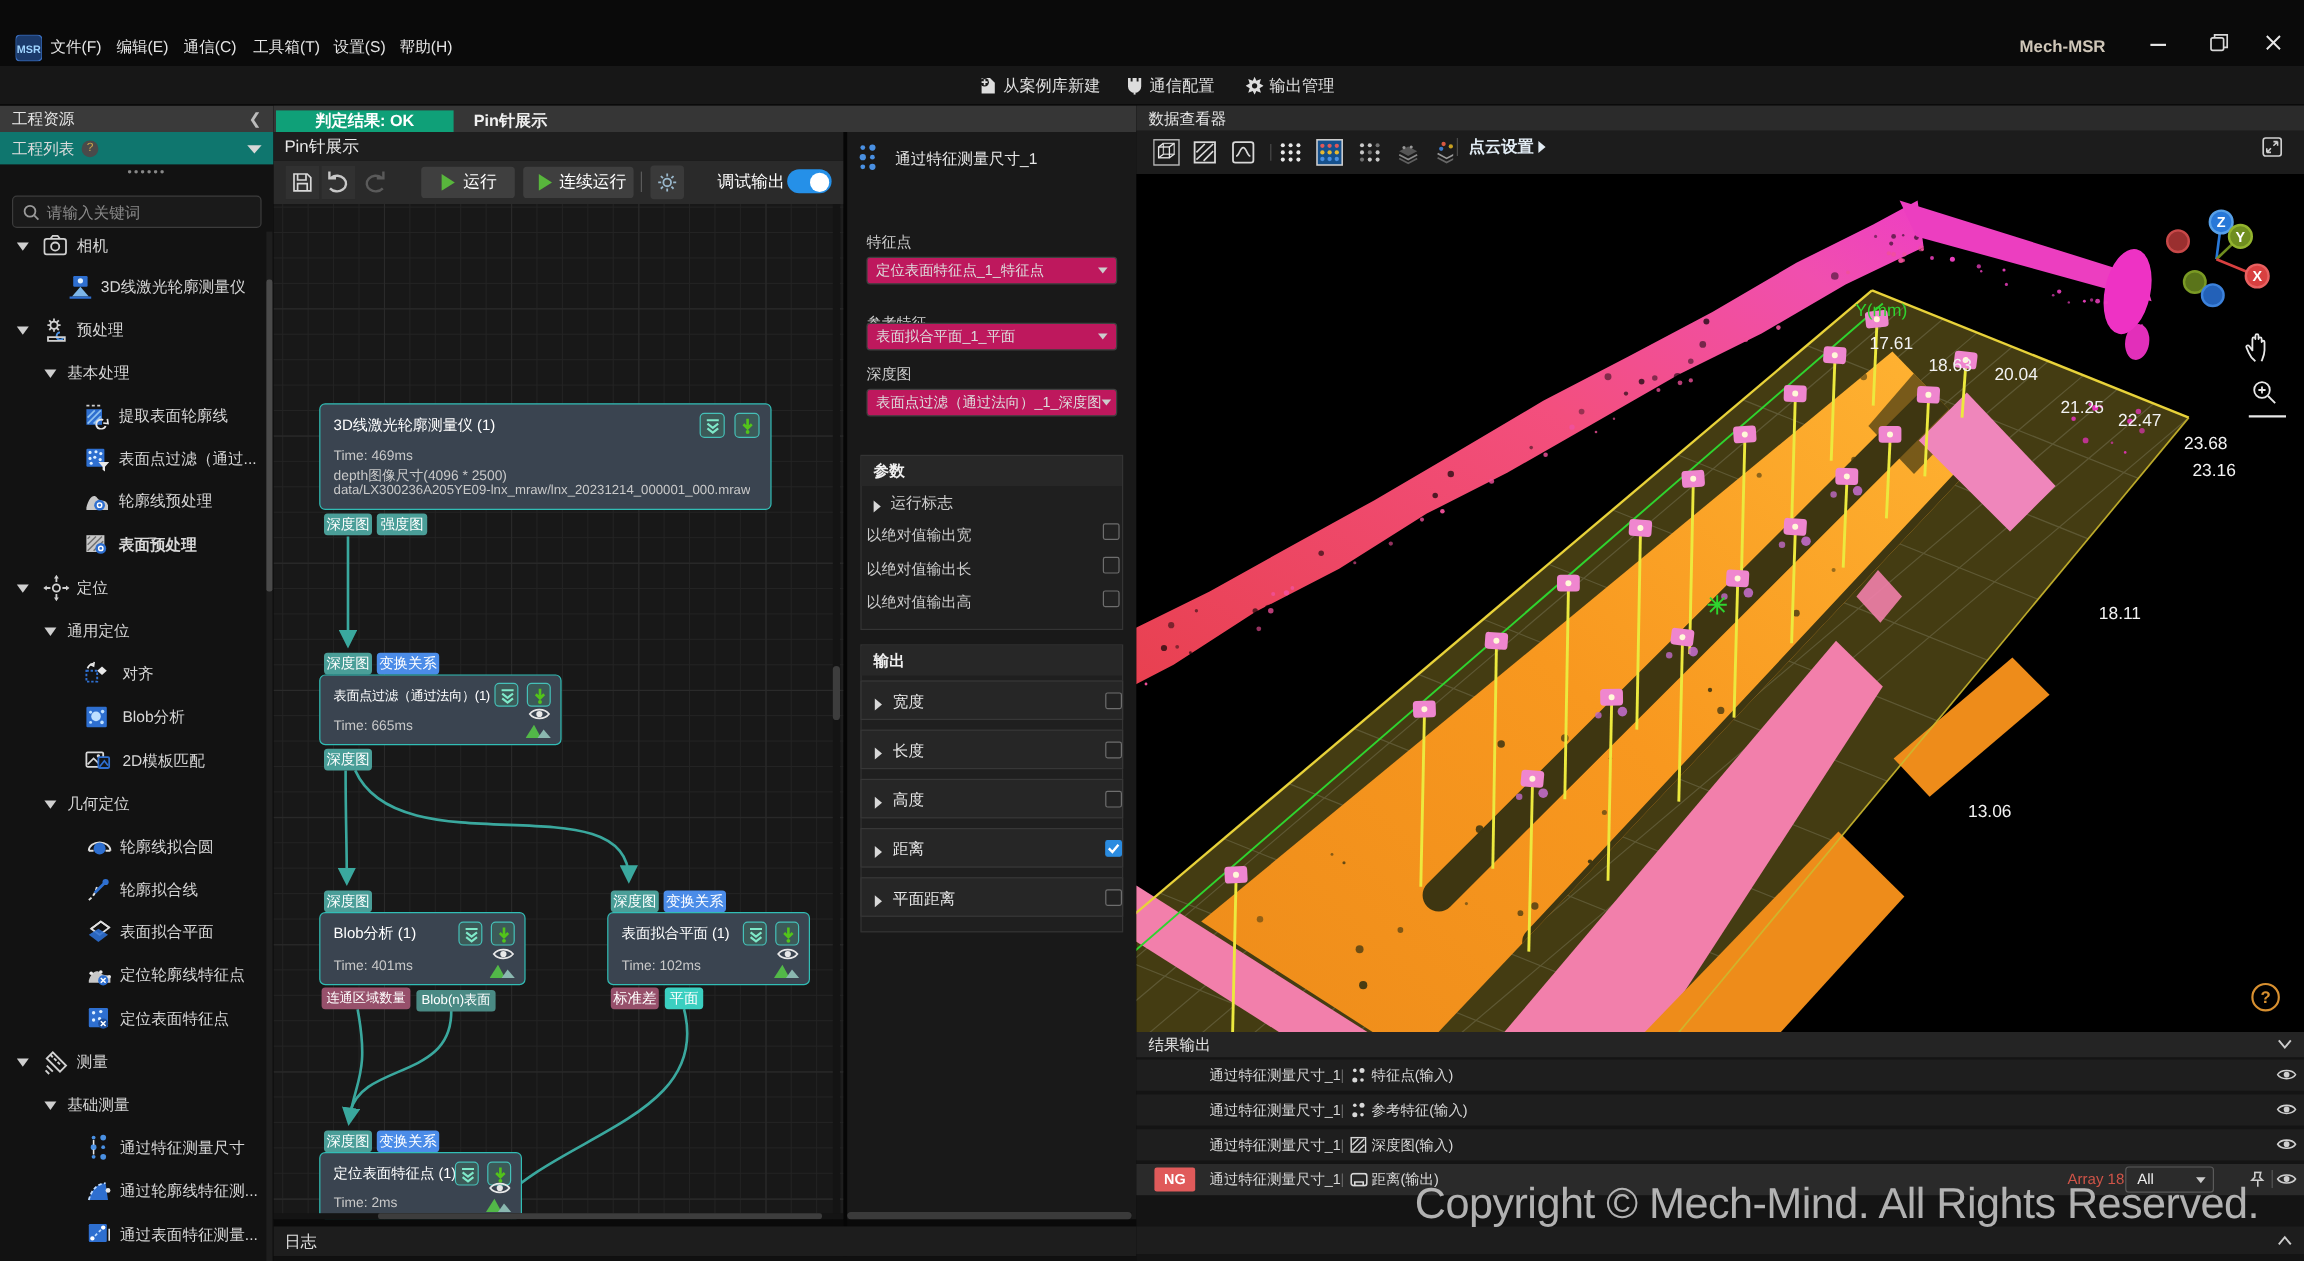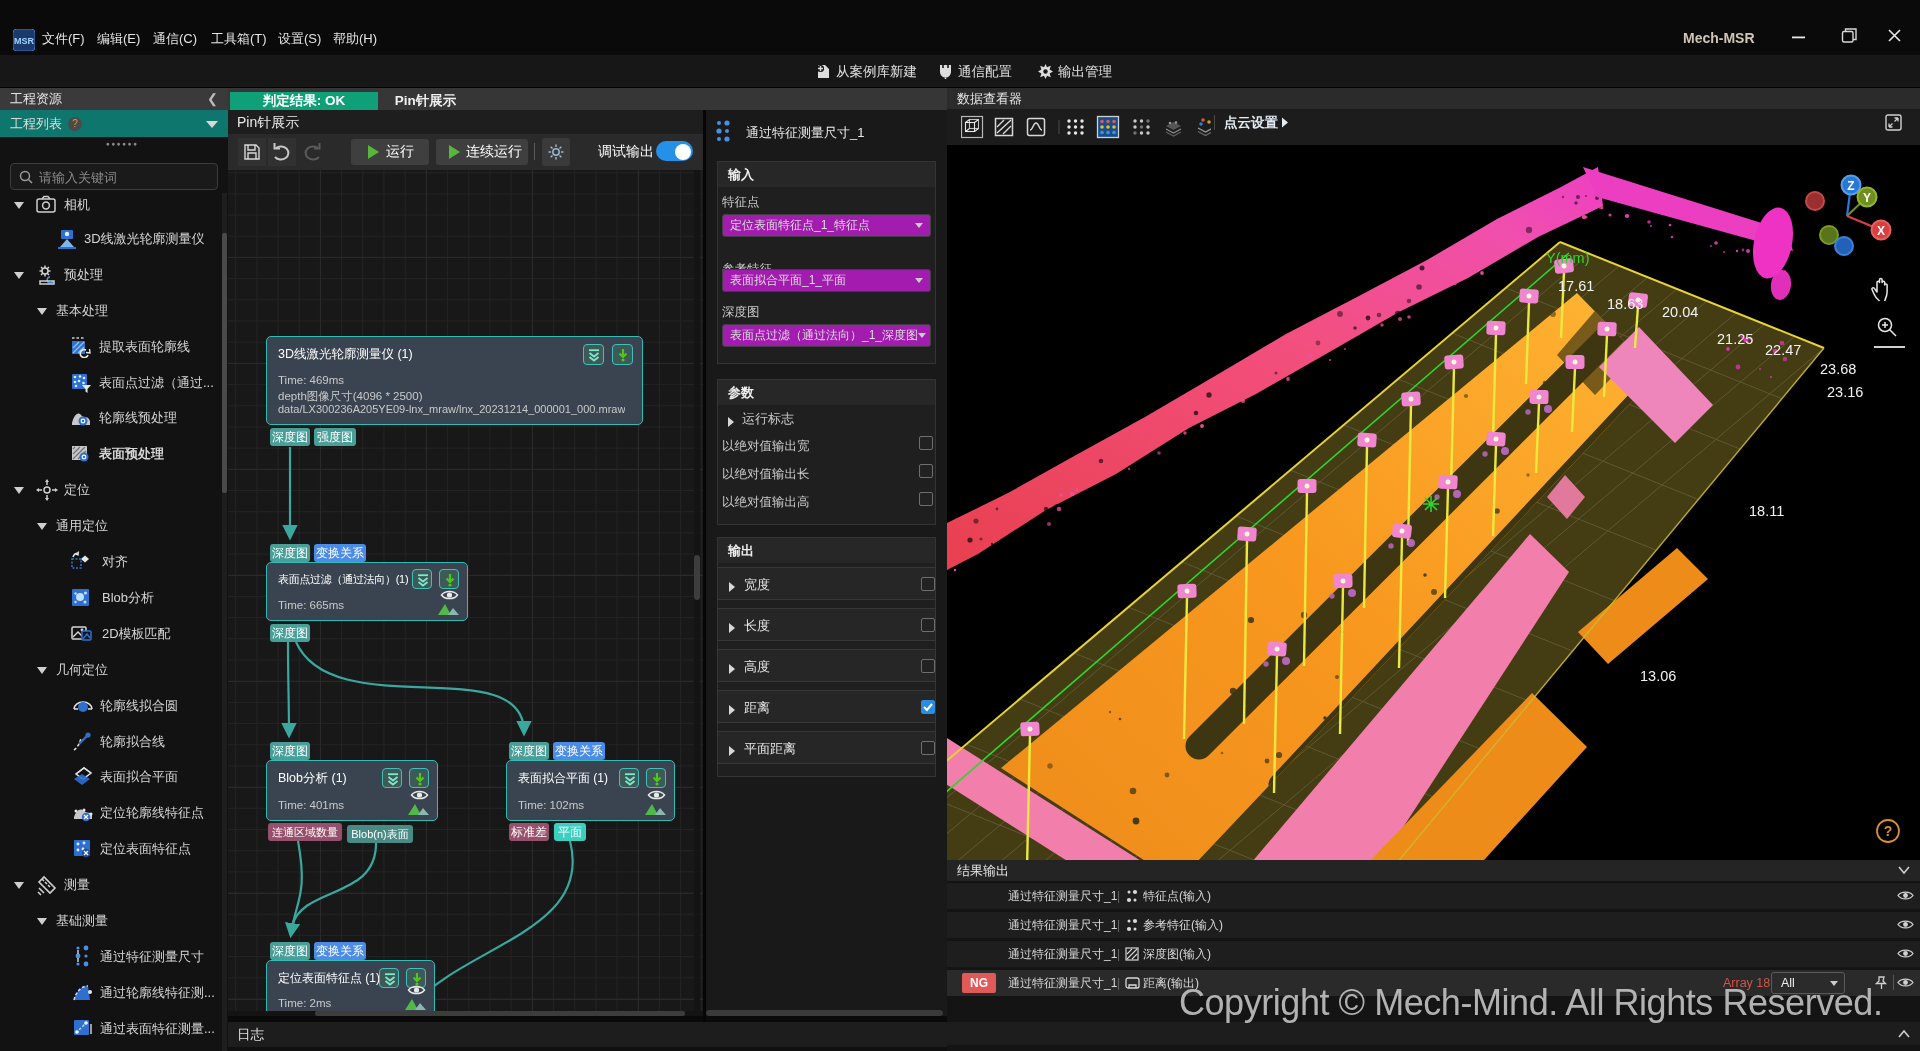"输入" div.sect { html: <div> <div>输入</div> </div> -> none }
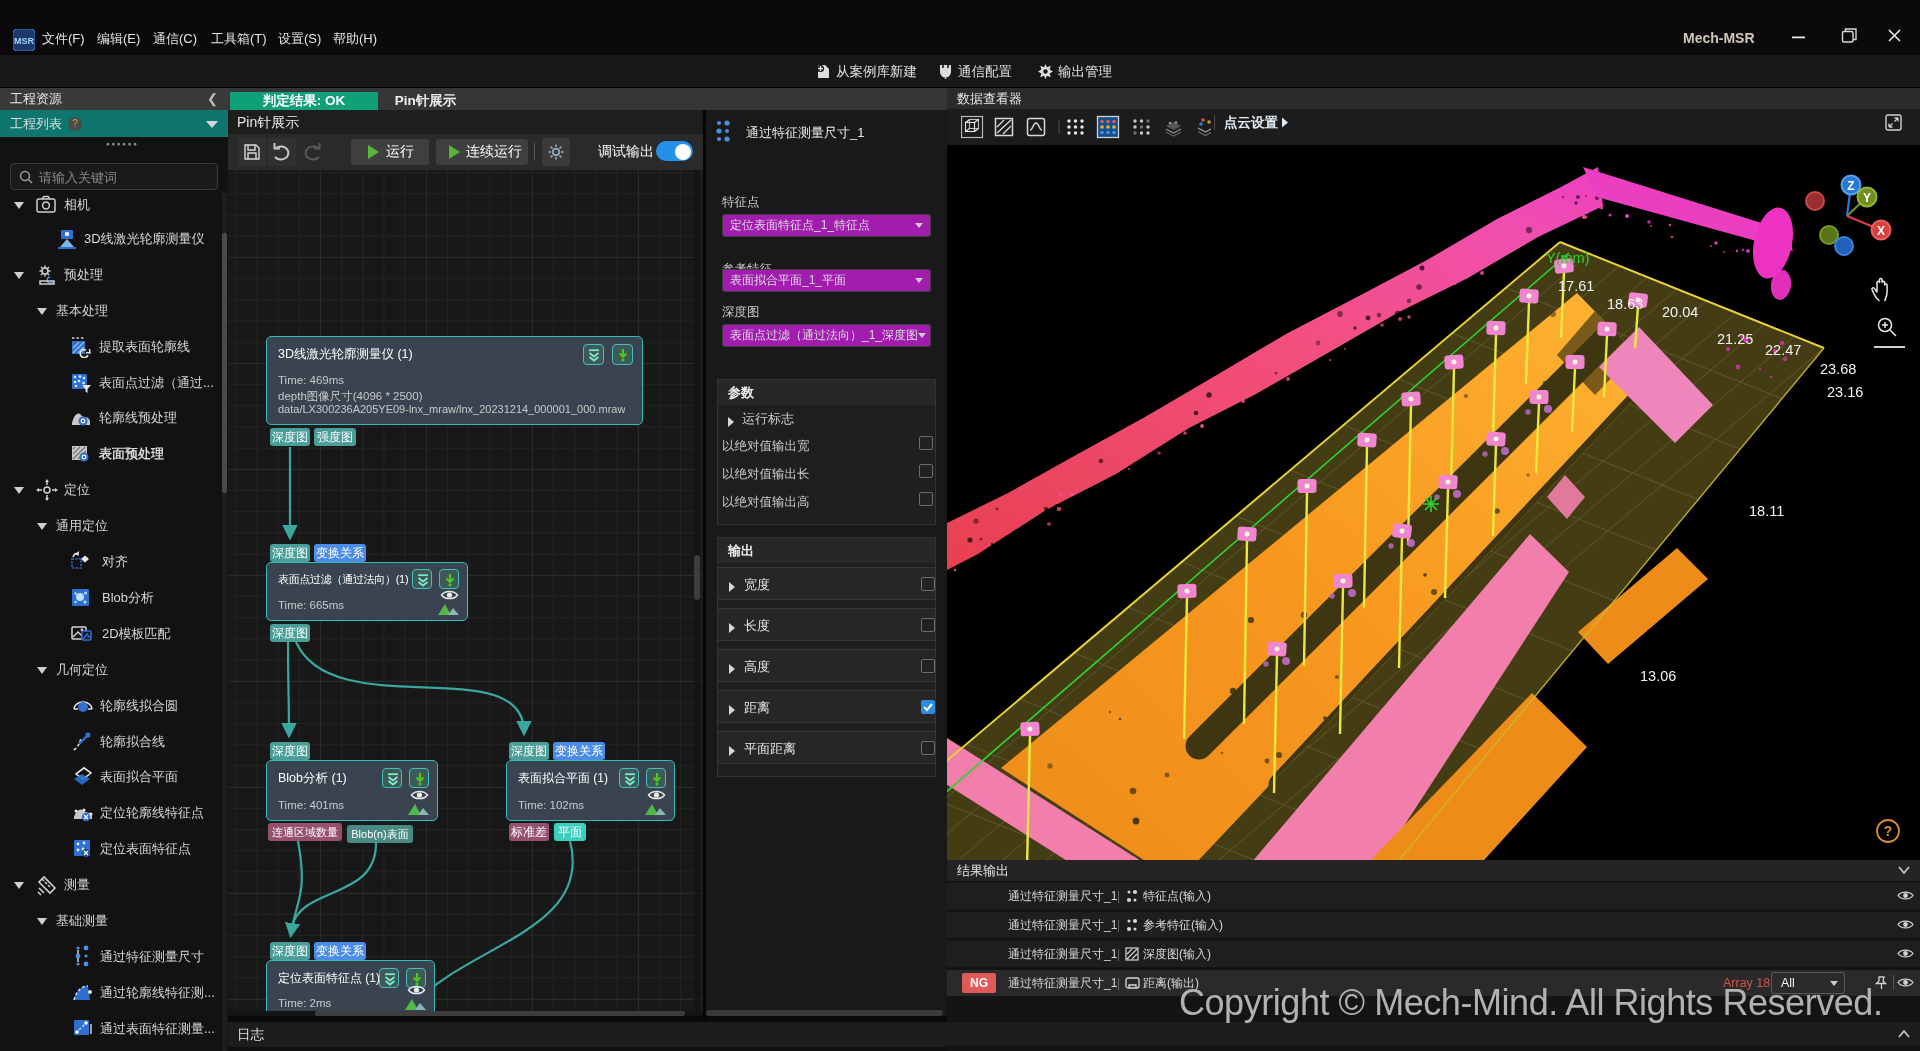"定位表面特征点_1_特征点" .pdrop { background: #a21caf -> #be185d }
